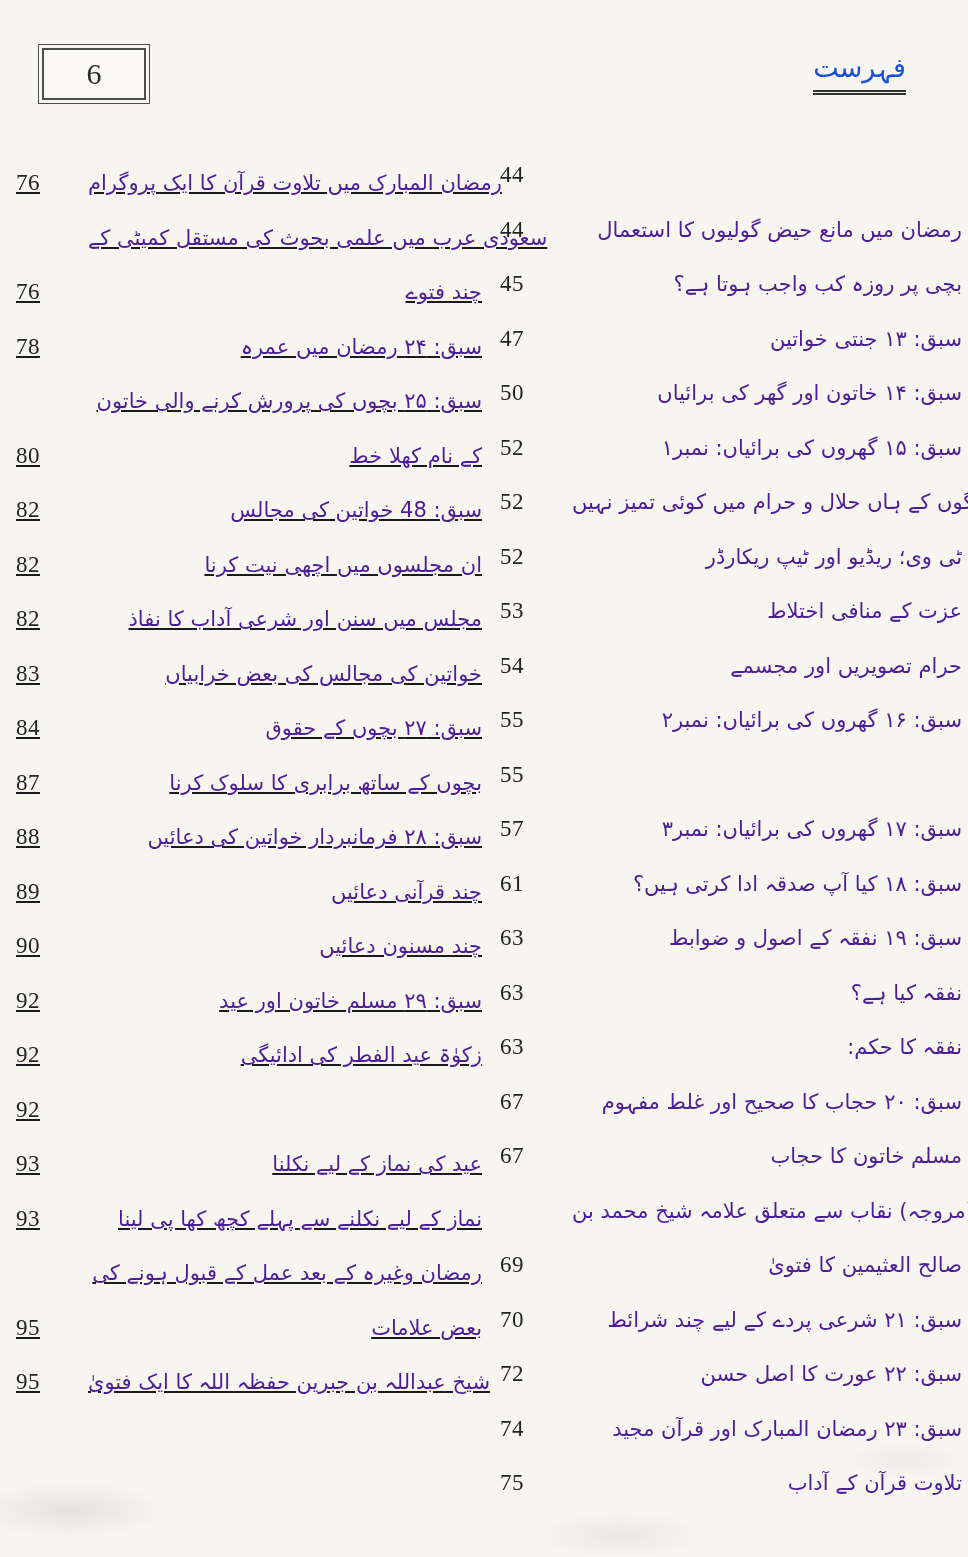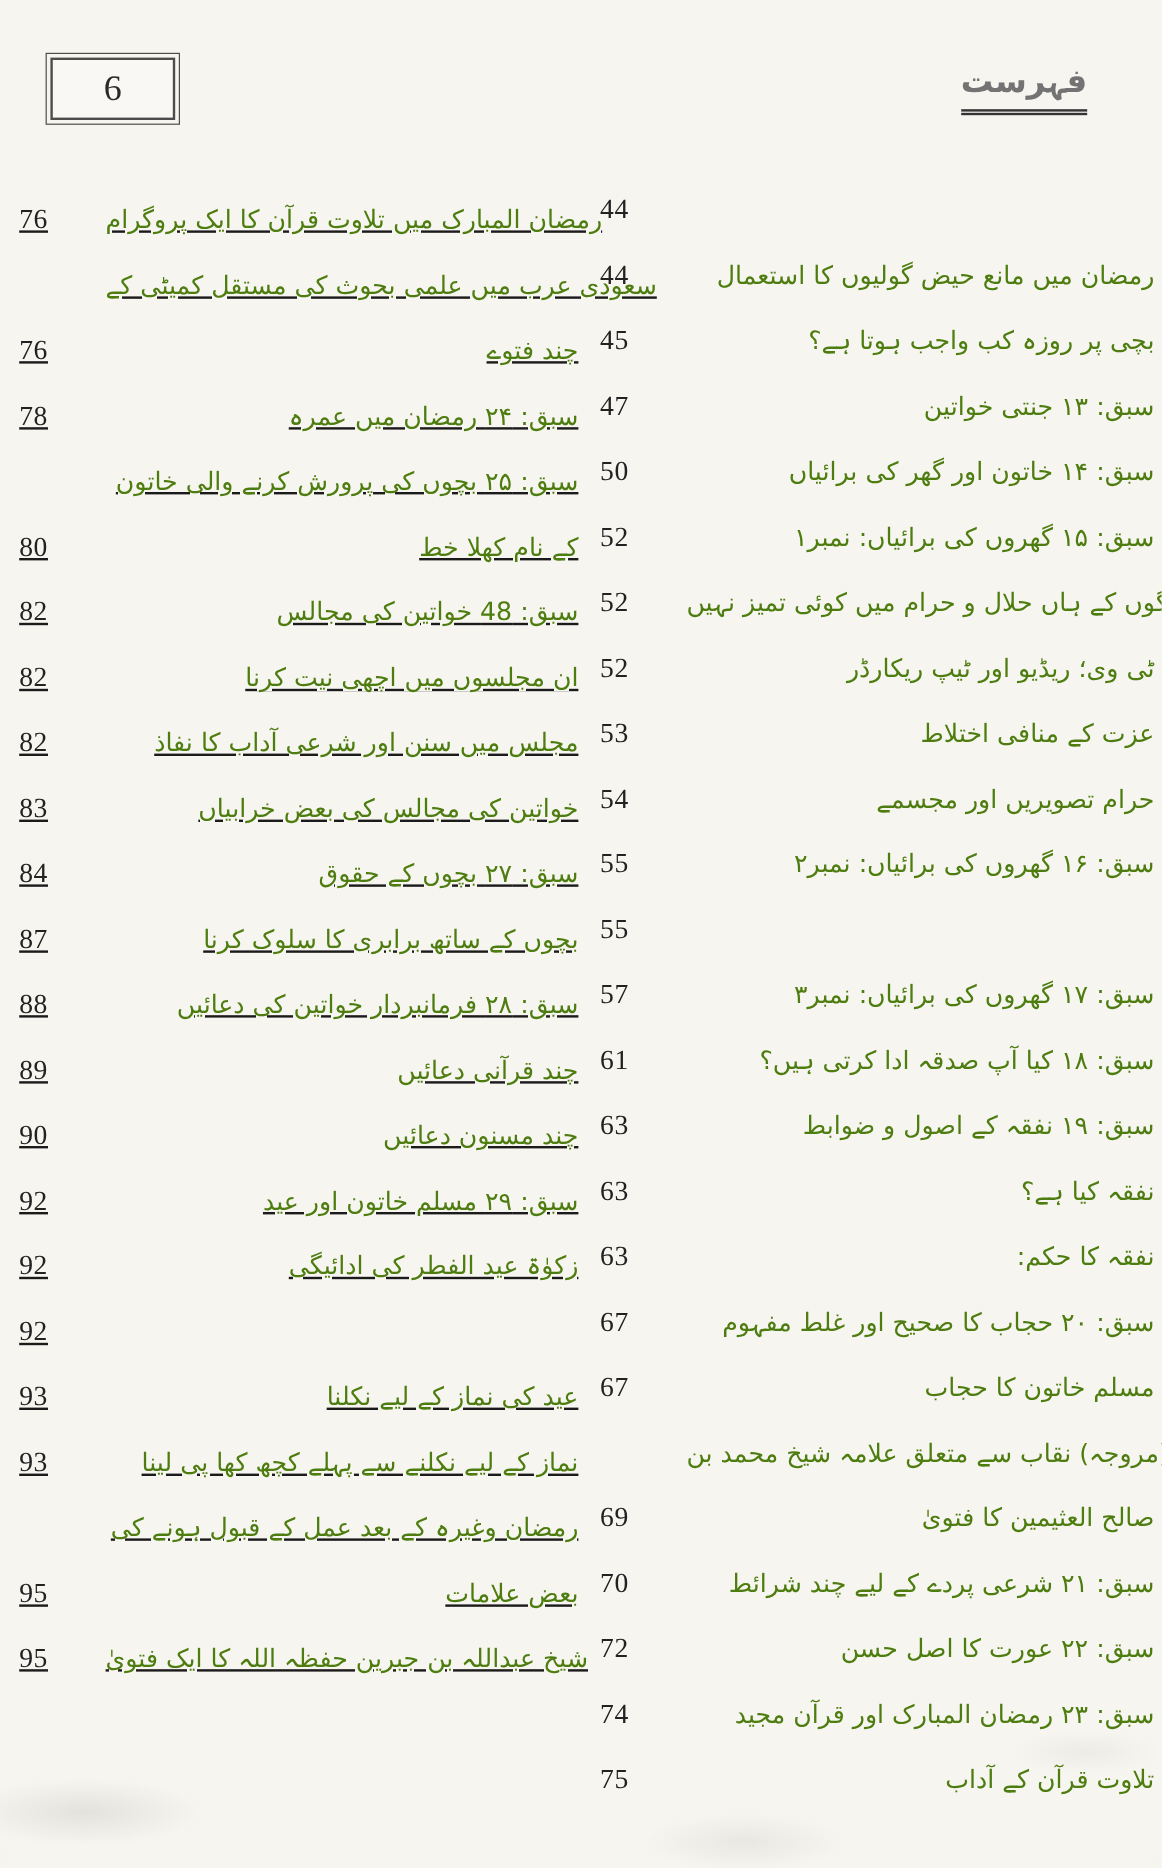"فہرست" .header-title { color: #737373 -> #1d4ed8; font-weight: bold -> normal }
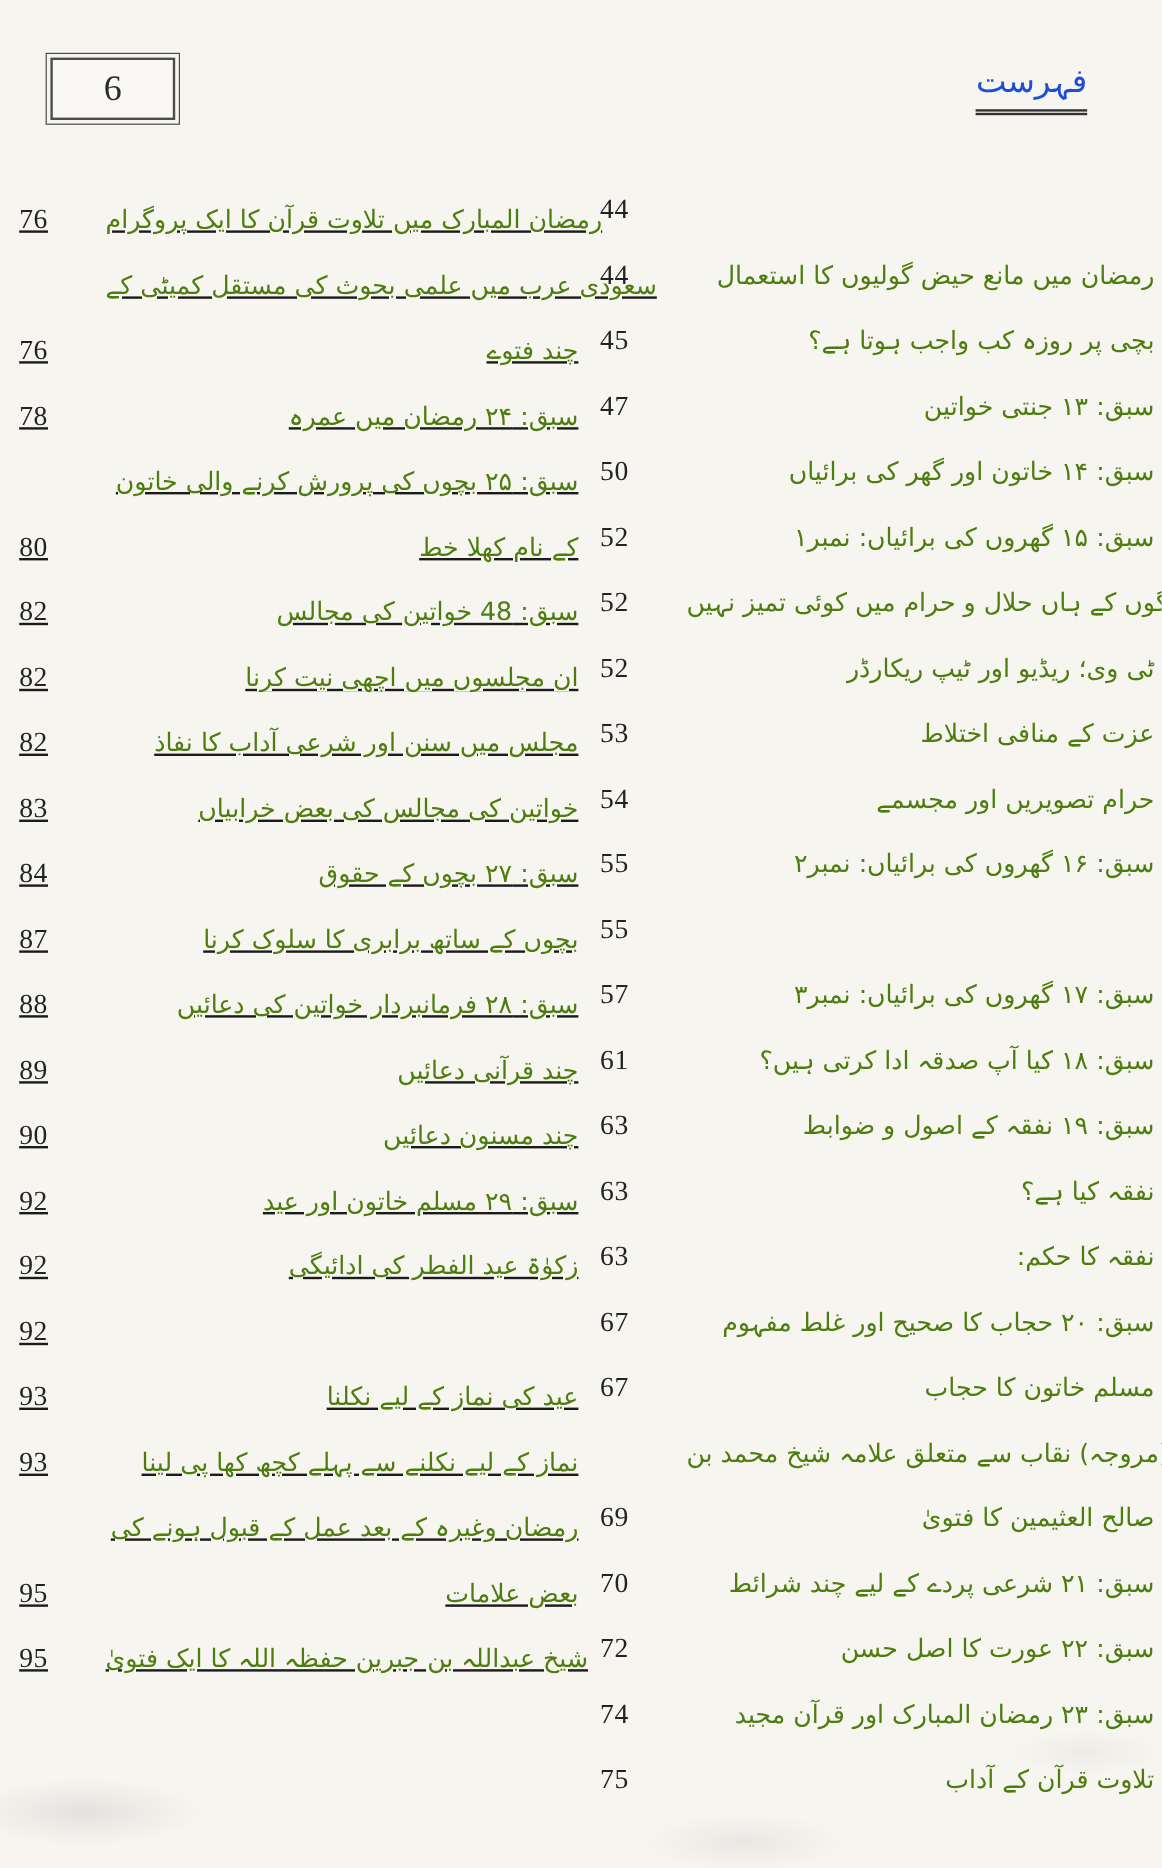"رمضان المبارک میں تلاوت قرآن" .ttl { color: #4d7c0f -> #4c1d95 }
